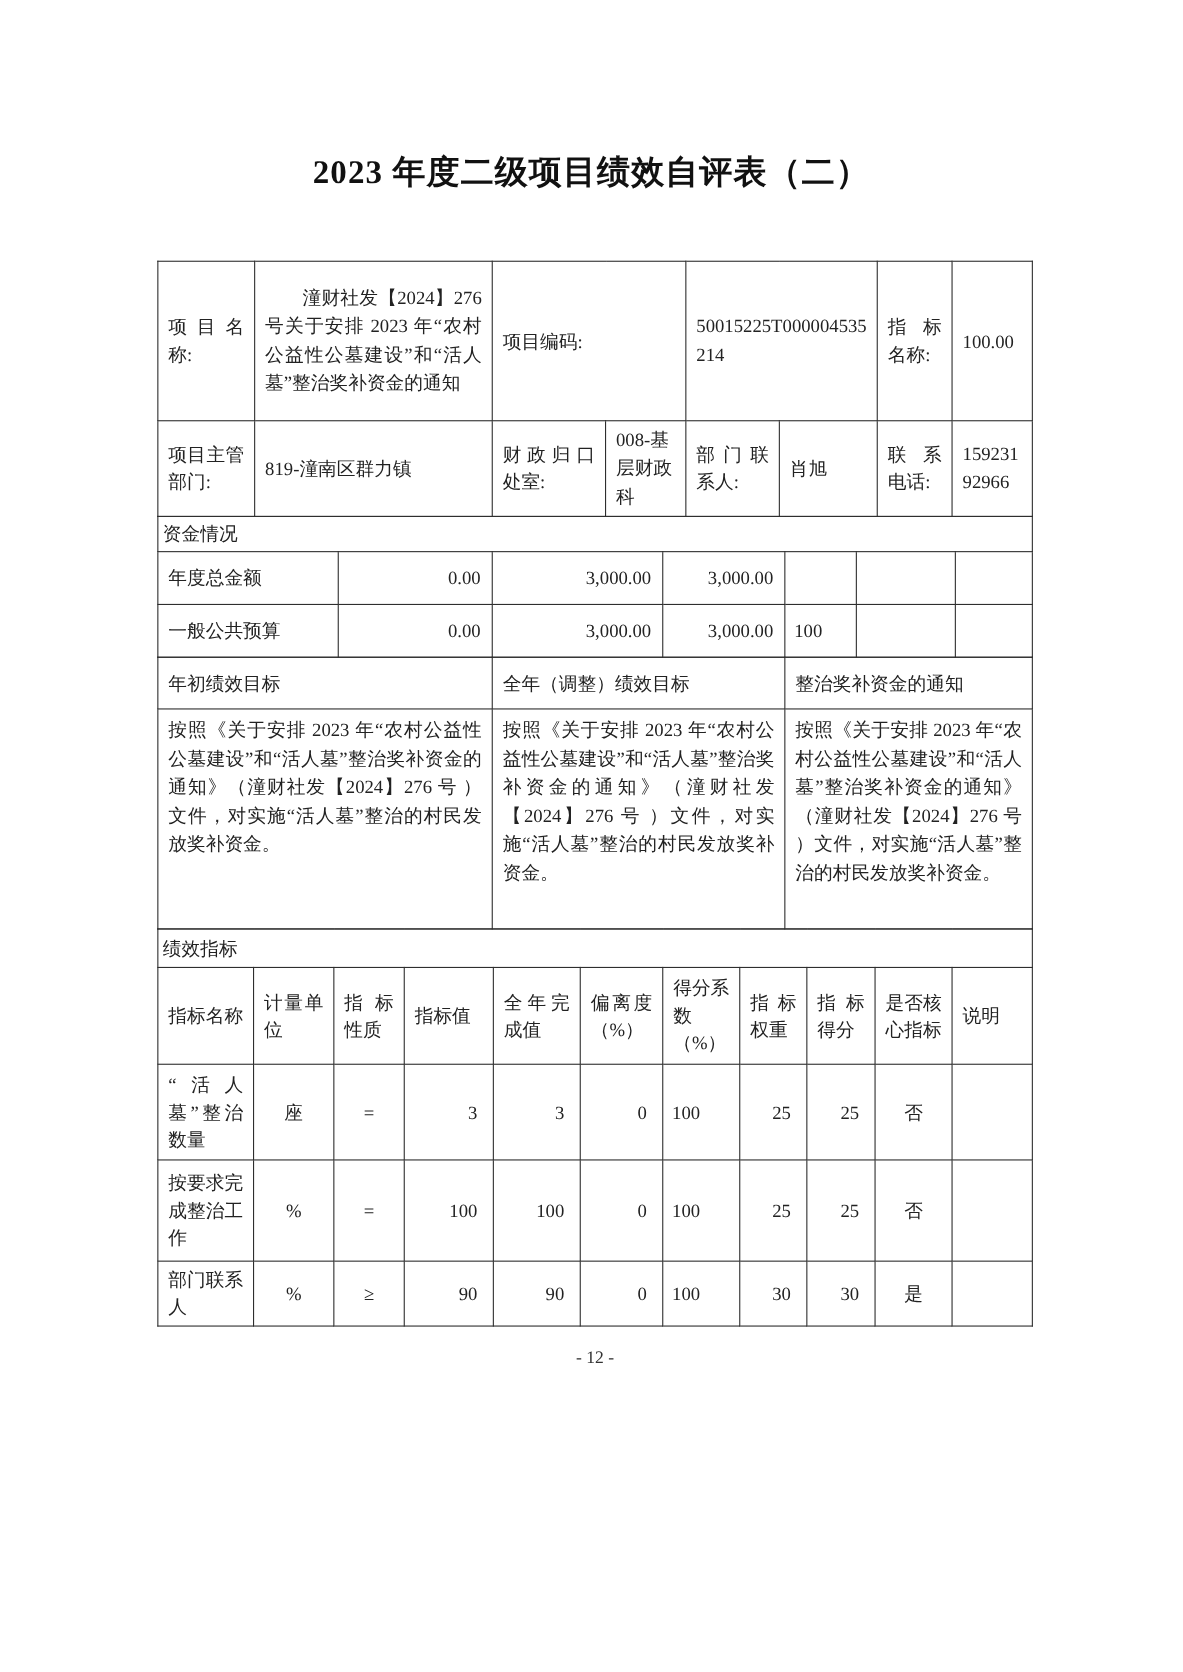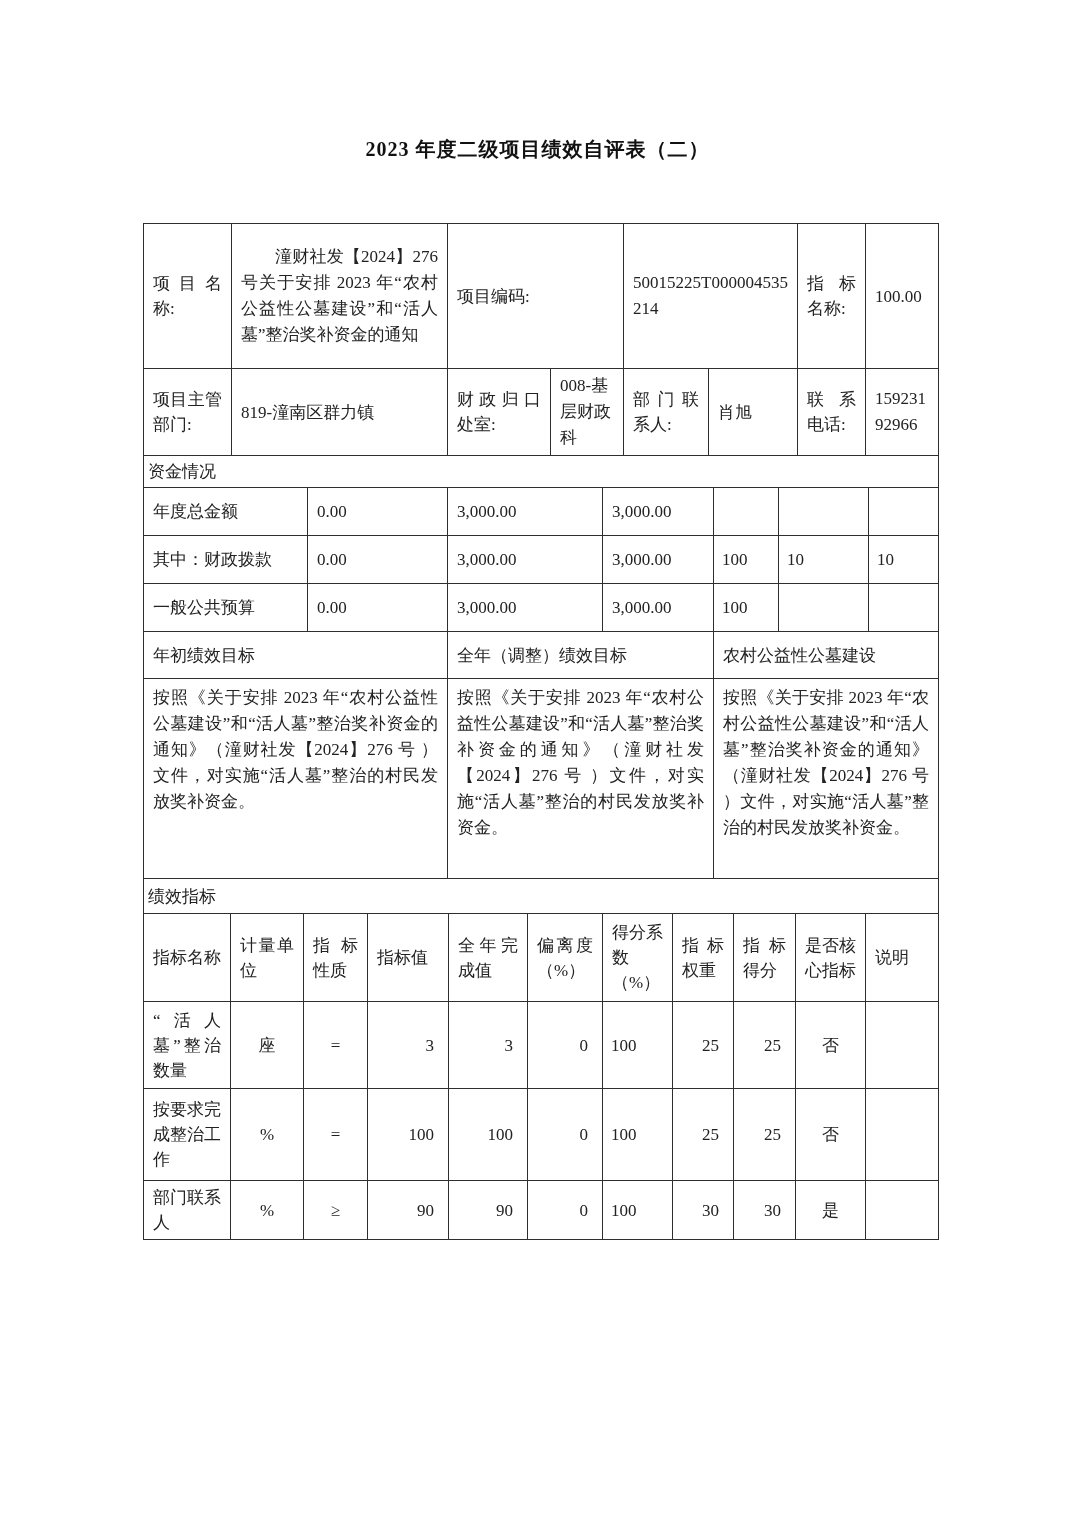"2023 年度二级项目绩效自评表（二）" .doc-title { font-size: 20px -> 30px }
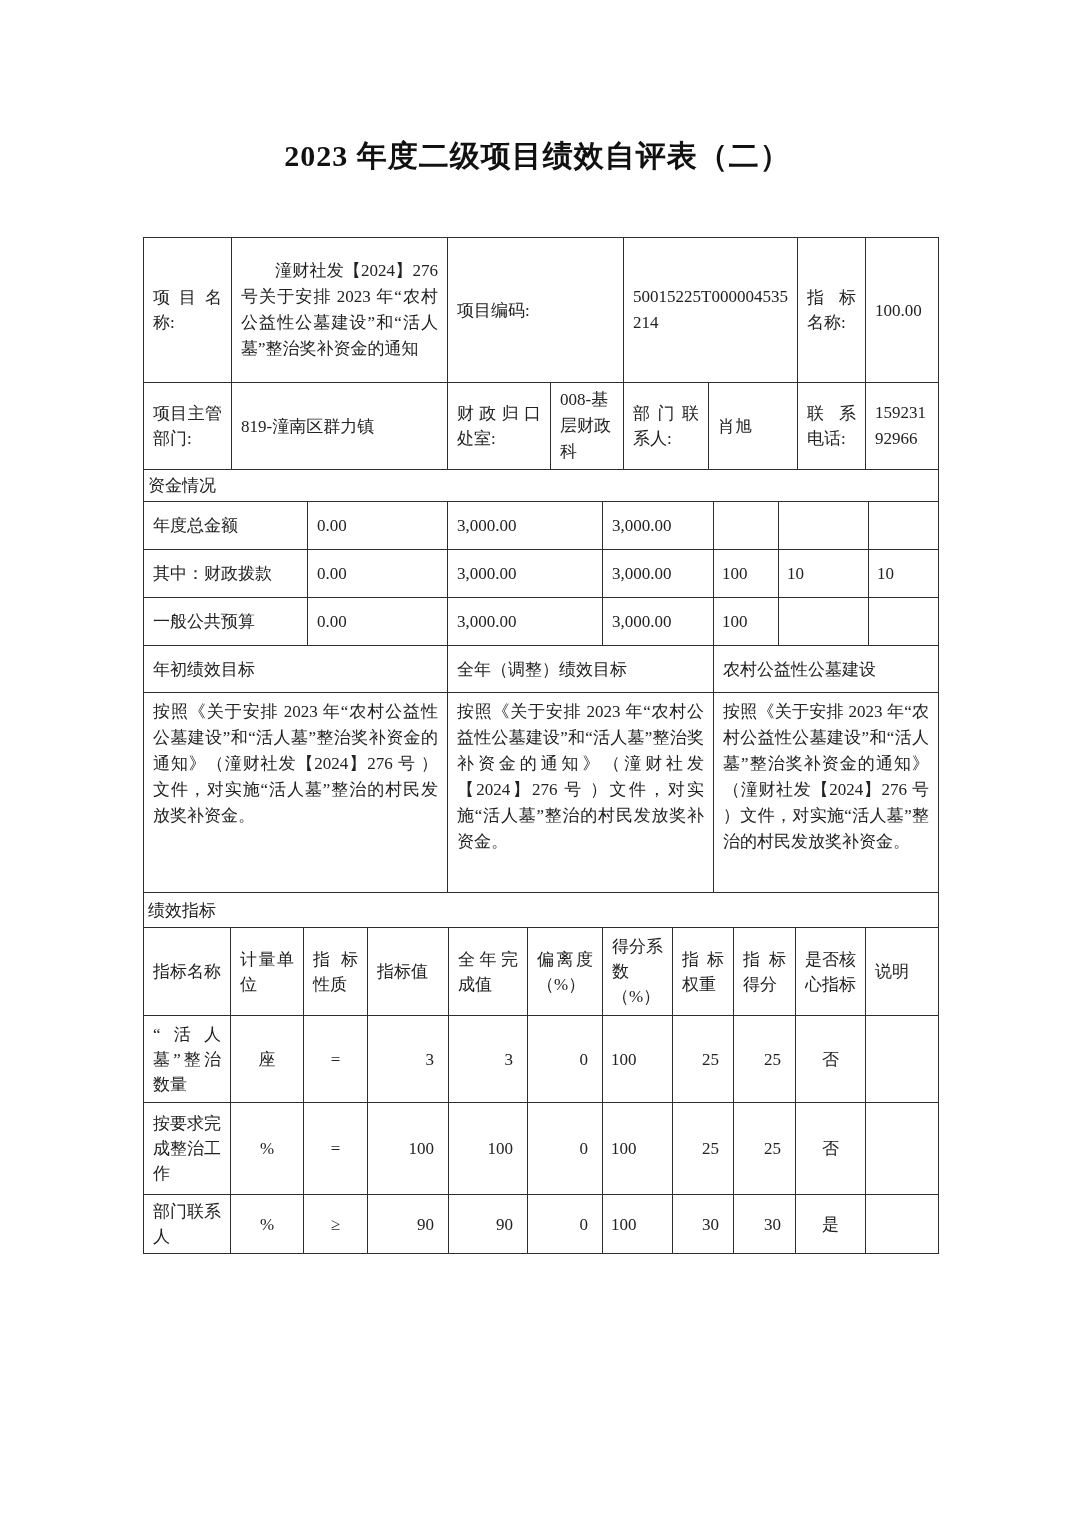"0.00" td.money { text-align: none -> right }
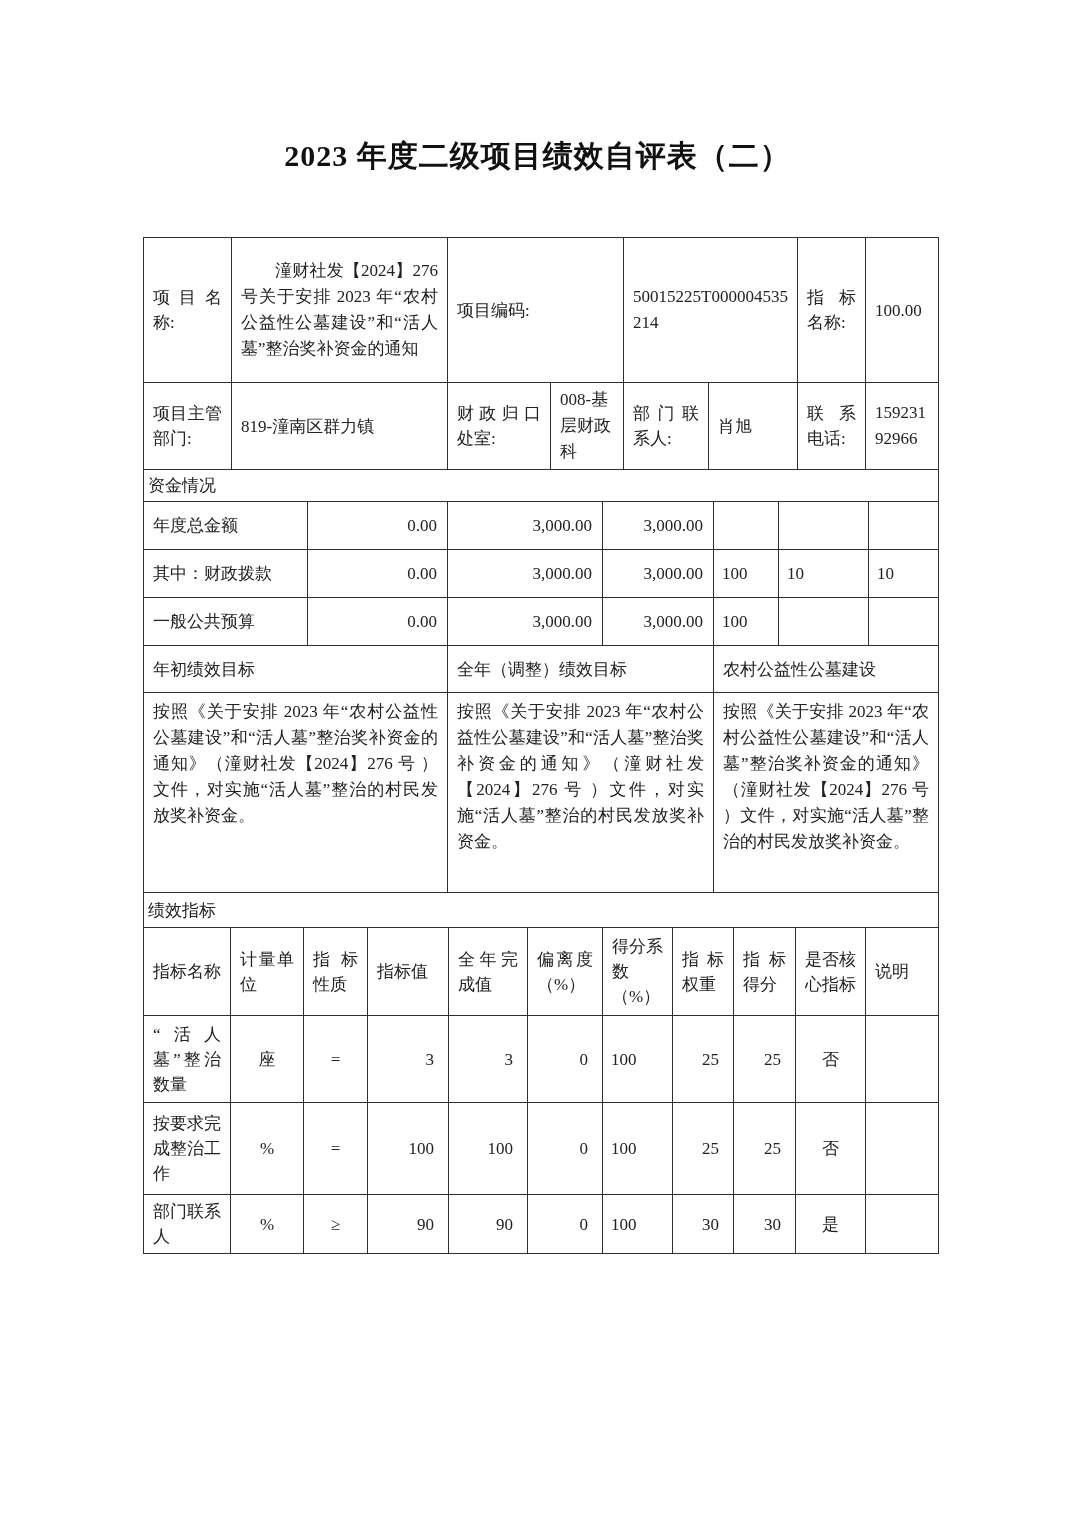"其中：财政拨款" tr { html: <tr> <td>其中：财政拨款</td> <td>0.00</td> <td>3,000.00</td> <td>3,000.00</td> <td>100</td> <td>10</td> <td>10</td> </tr> -> none }
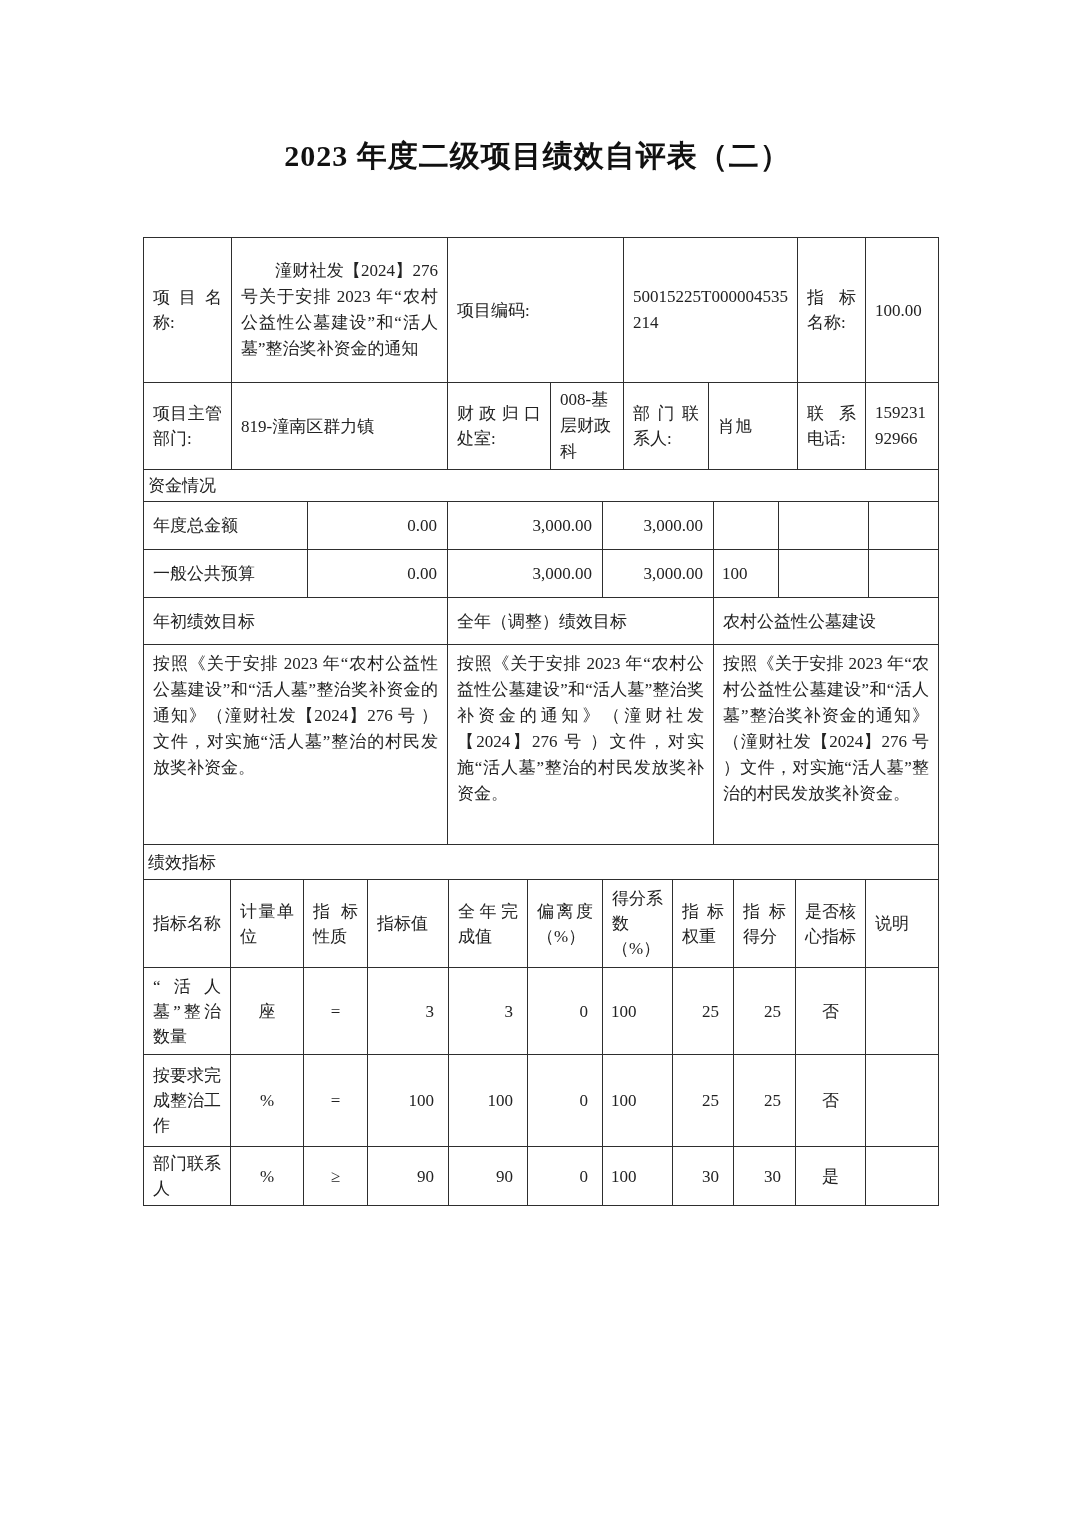"农村公益性公墓建设" td { text: 农村公益性公墓建设 -> 整治奖补资金的通知 }
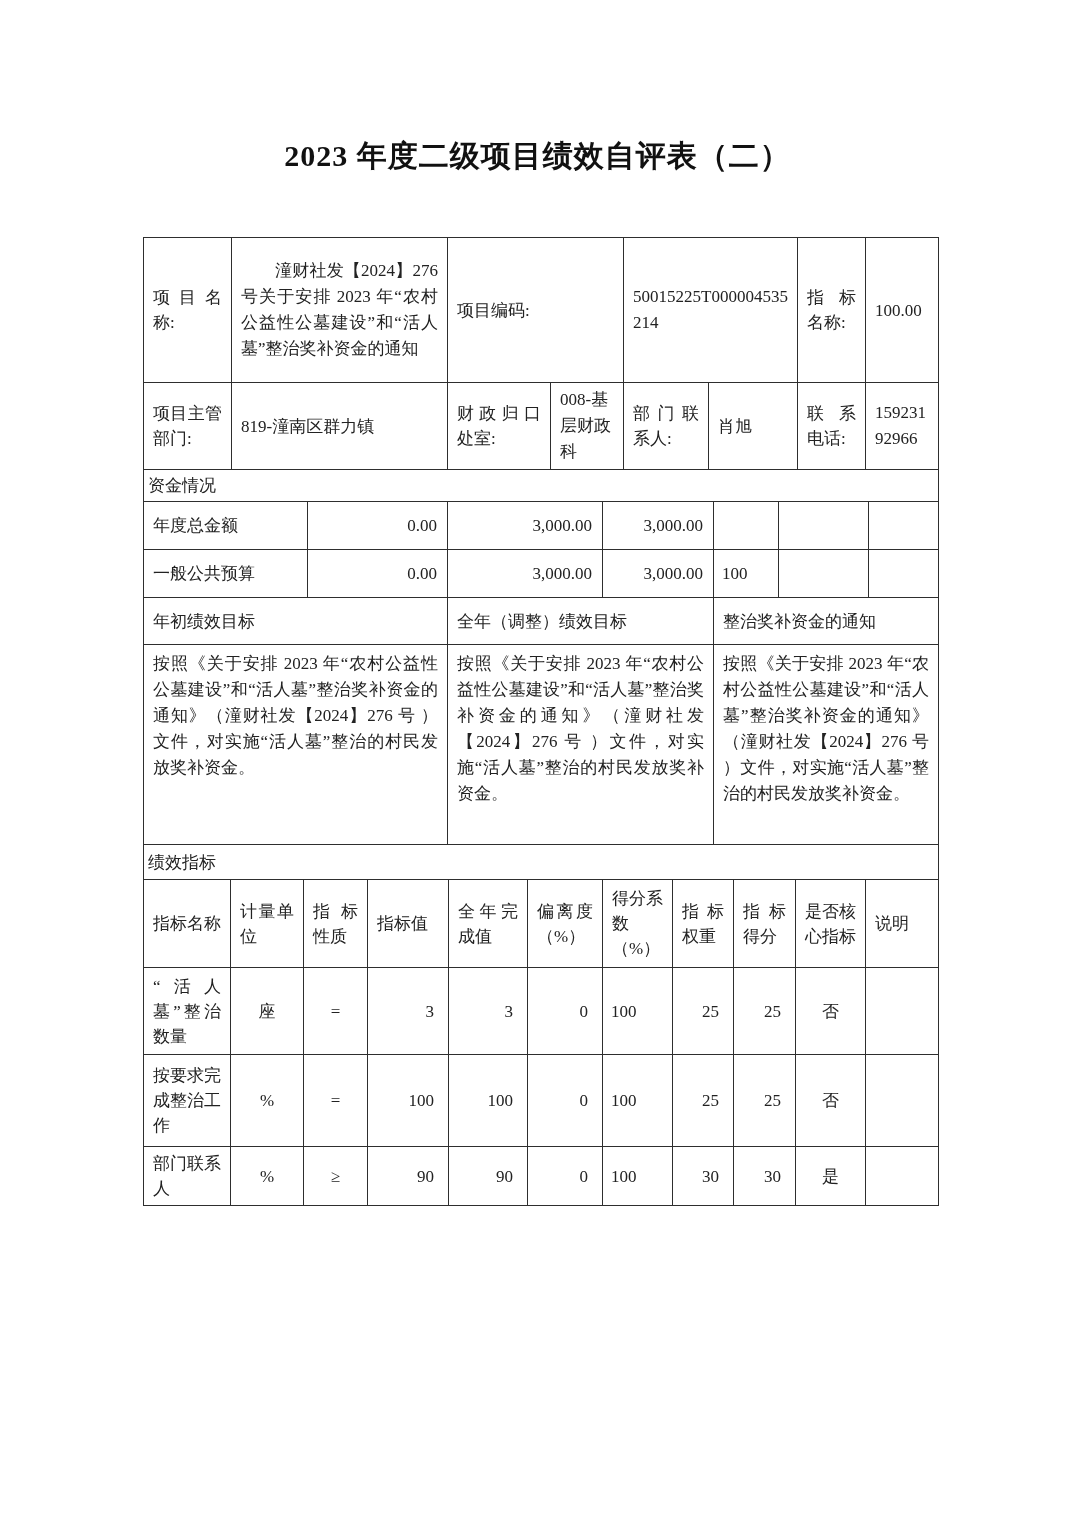"- 12 -" div.page-num { html: none -> <div>- 12 -</div> }
